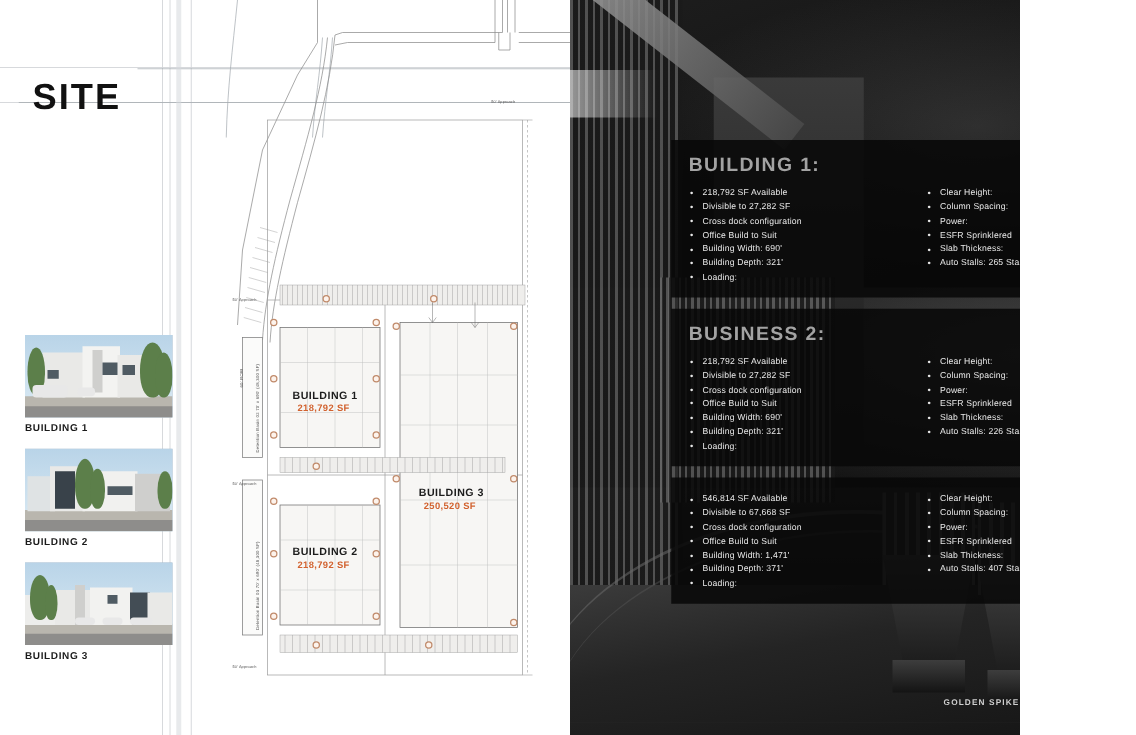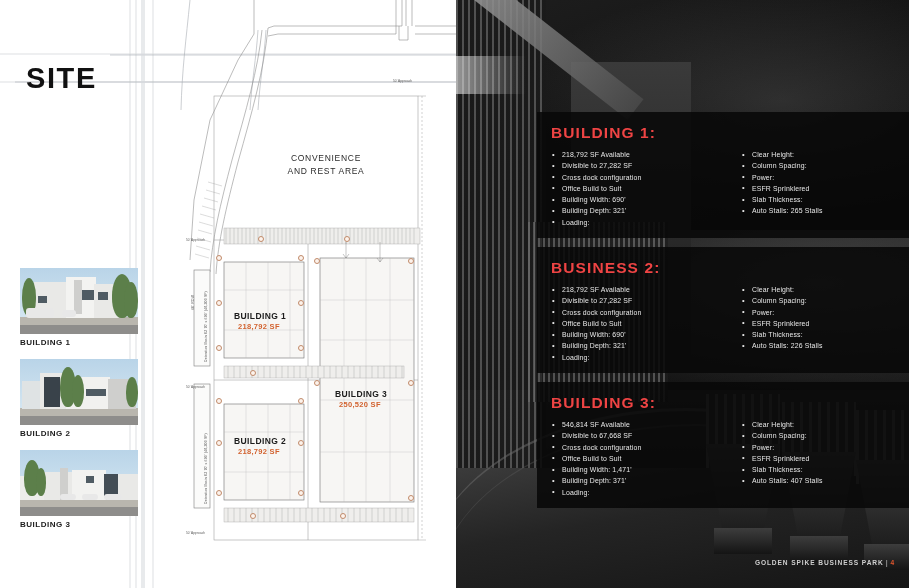"SITE" .page { width: 909px -> 816px }
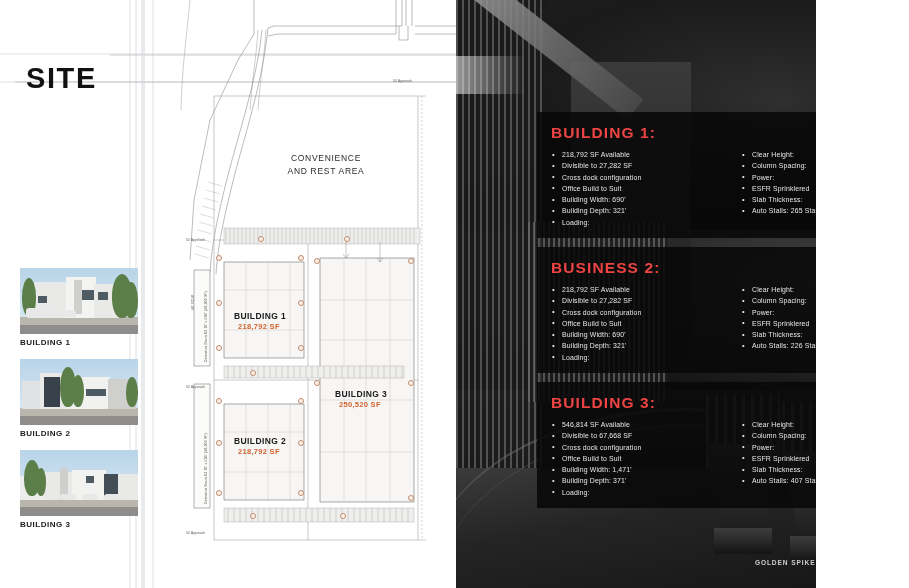"BUILDING 1:" .spec-title { color: #ef4444 -> #a3a3a3 }
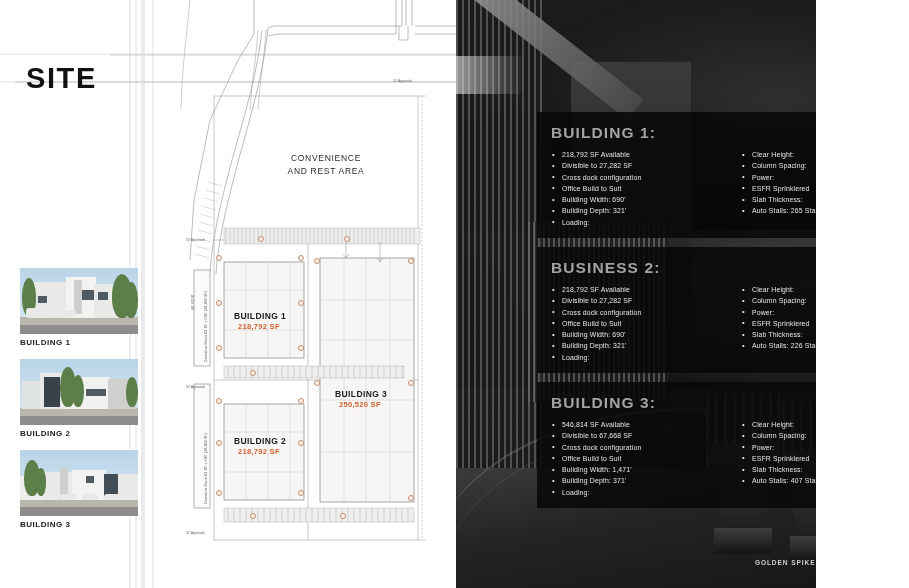"CONVENIENCE" div.cad-label { html: <div> <span>CONVENIENCE</span><br> <span>AND REST AREA</span> </div> -> none }
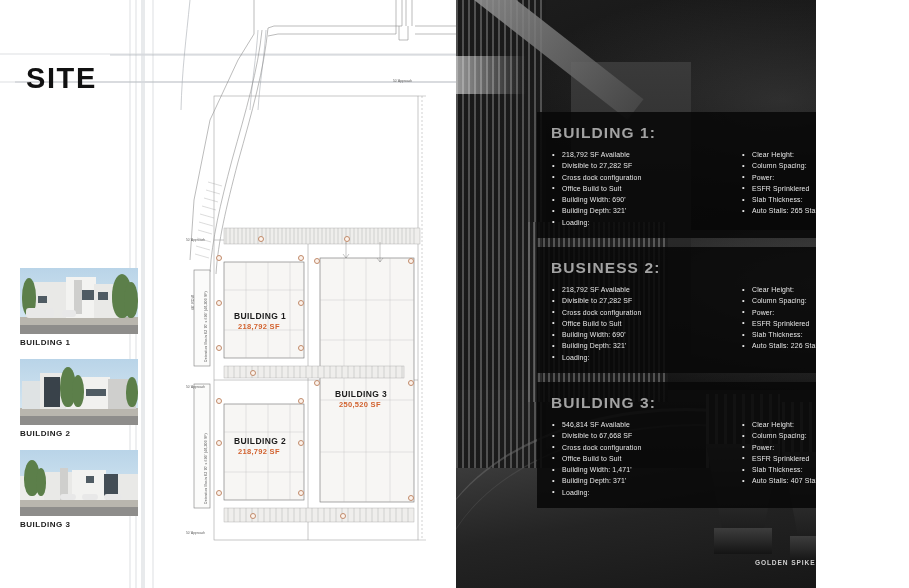"BUILDING 3:" div.spec-title { html: <div>BUILDING 3:</div> -> none }
